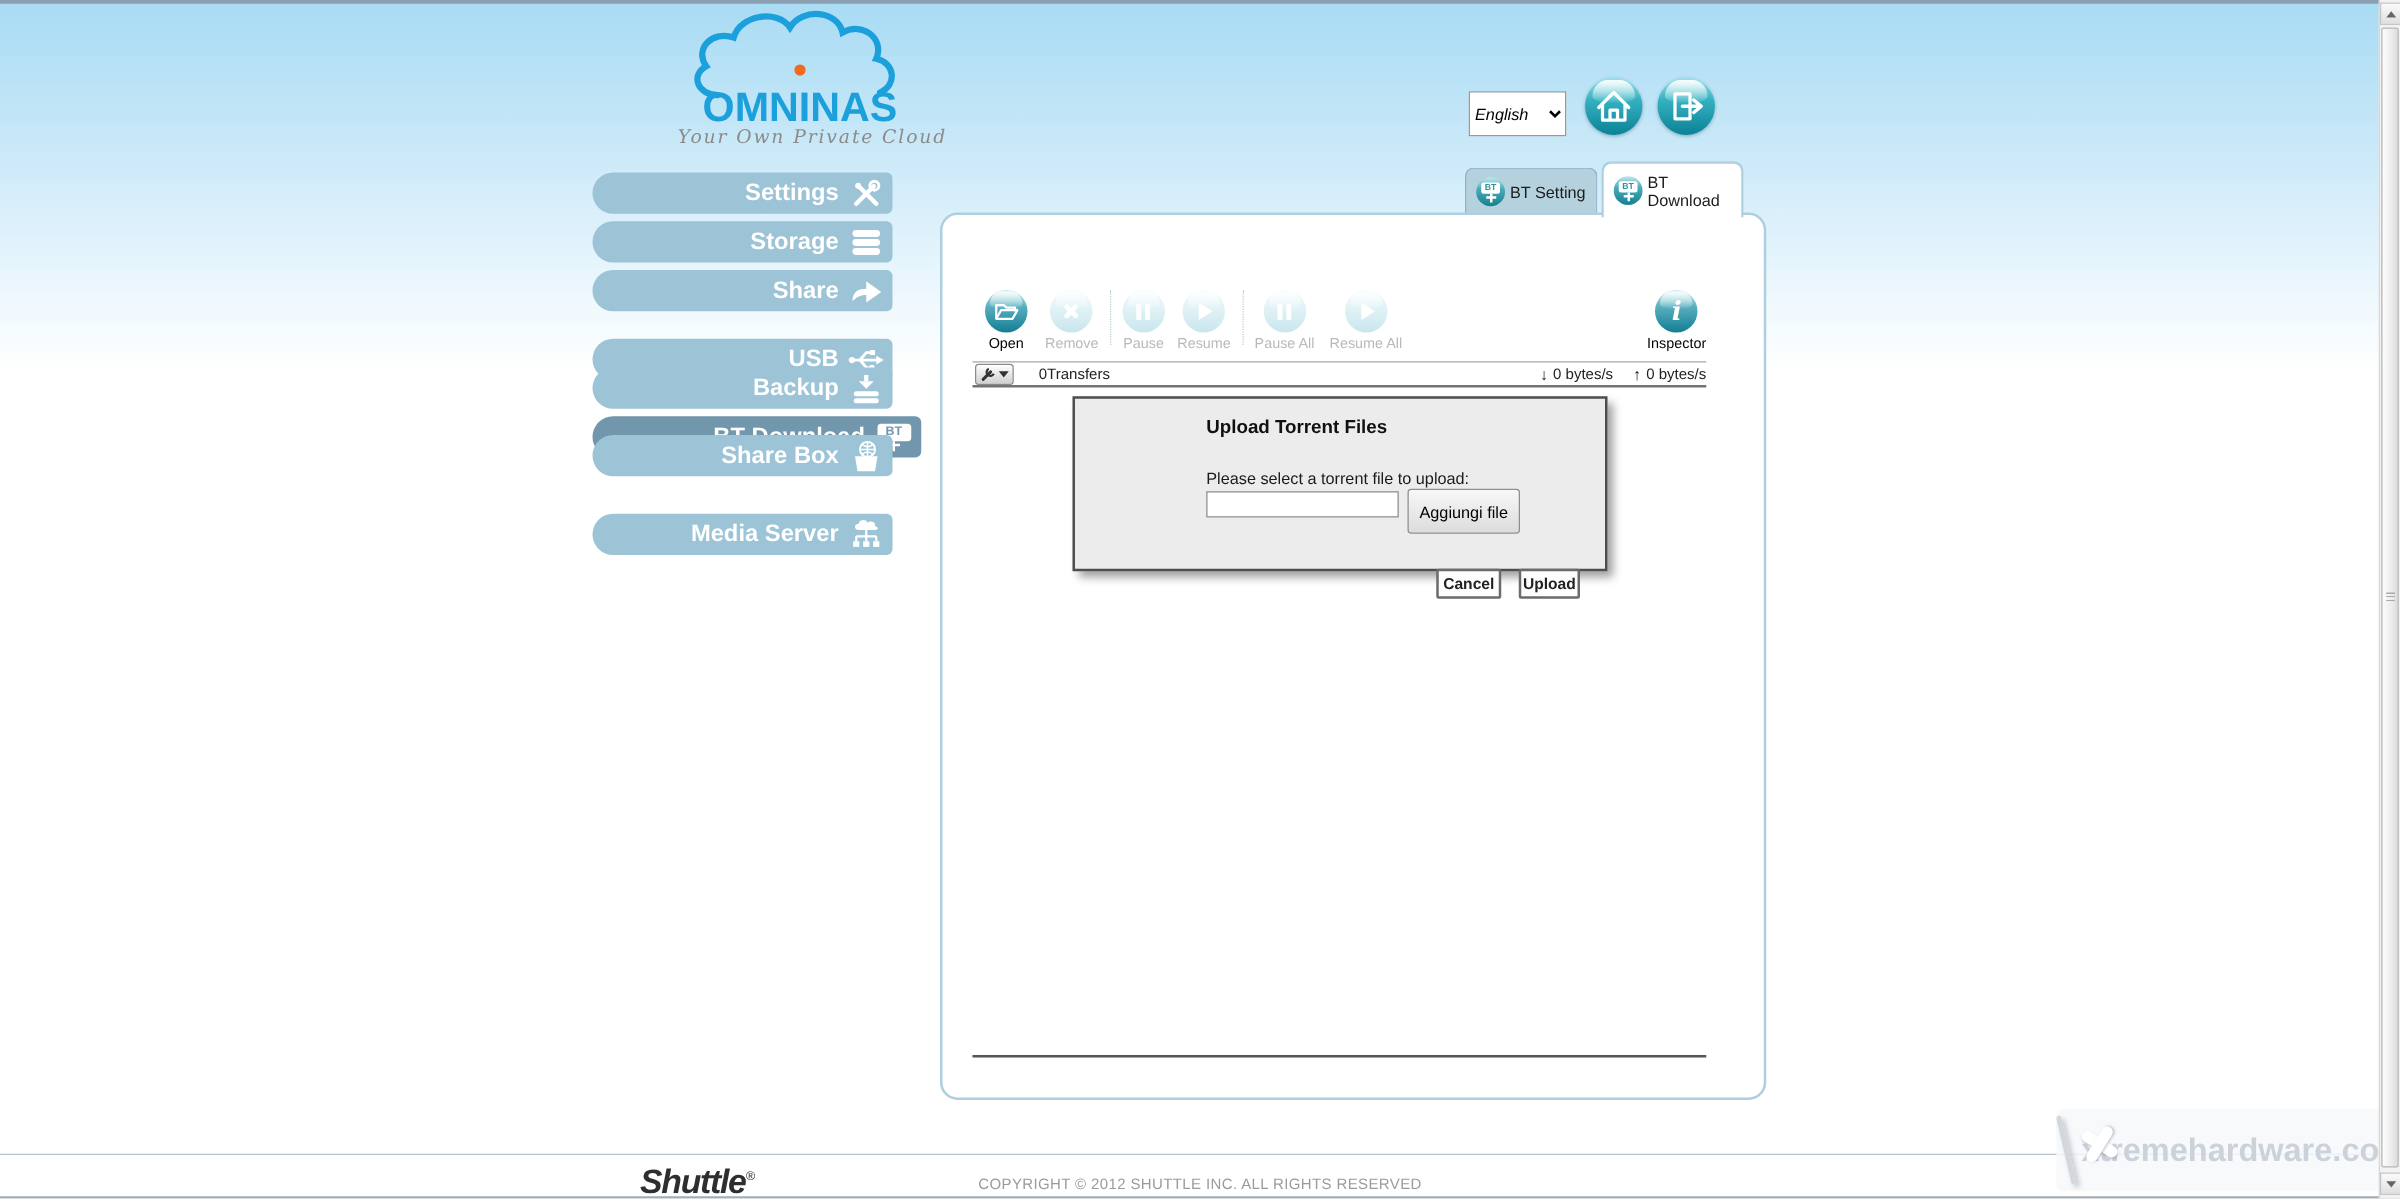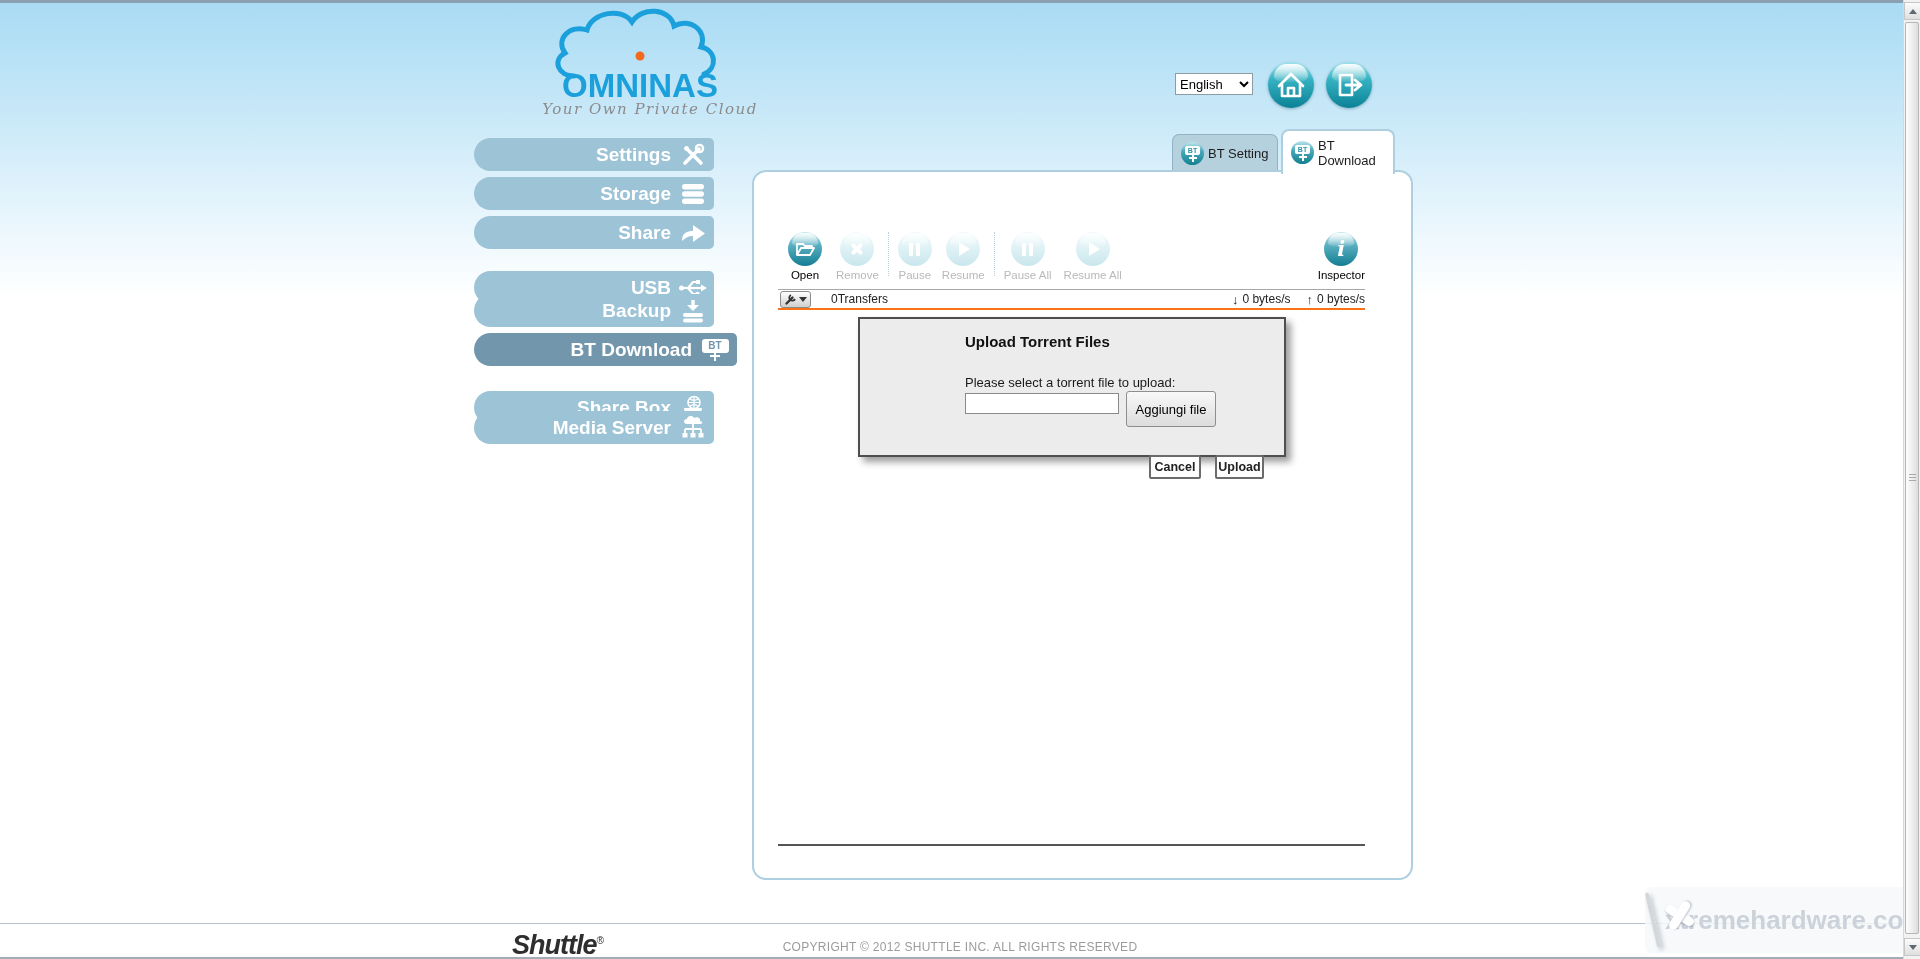"English" .lang-select { font-style: none -> italic; height: 22px -> 36px }
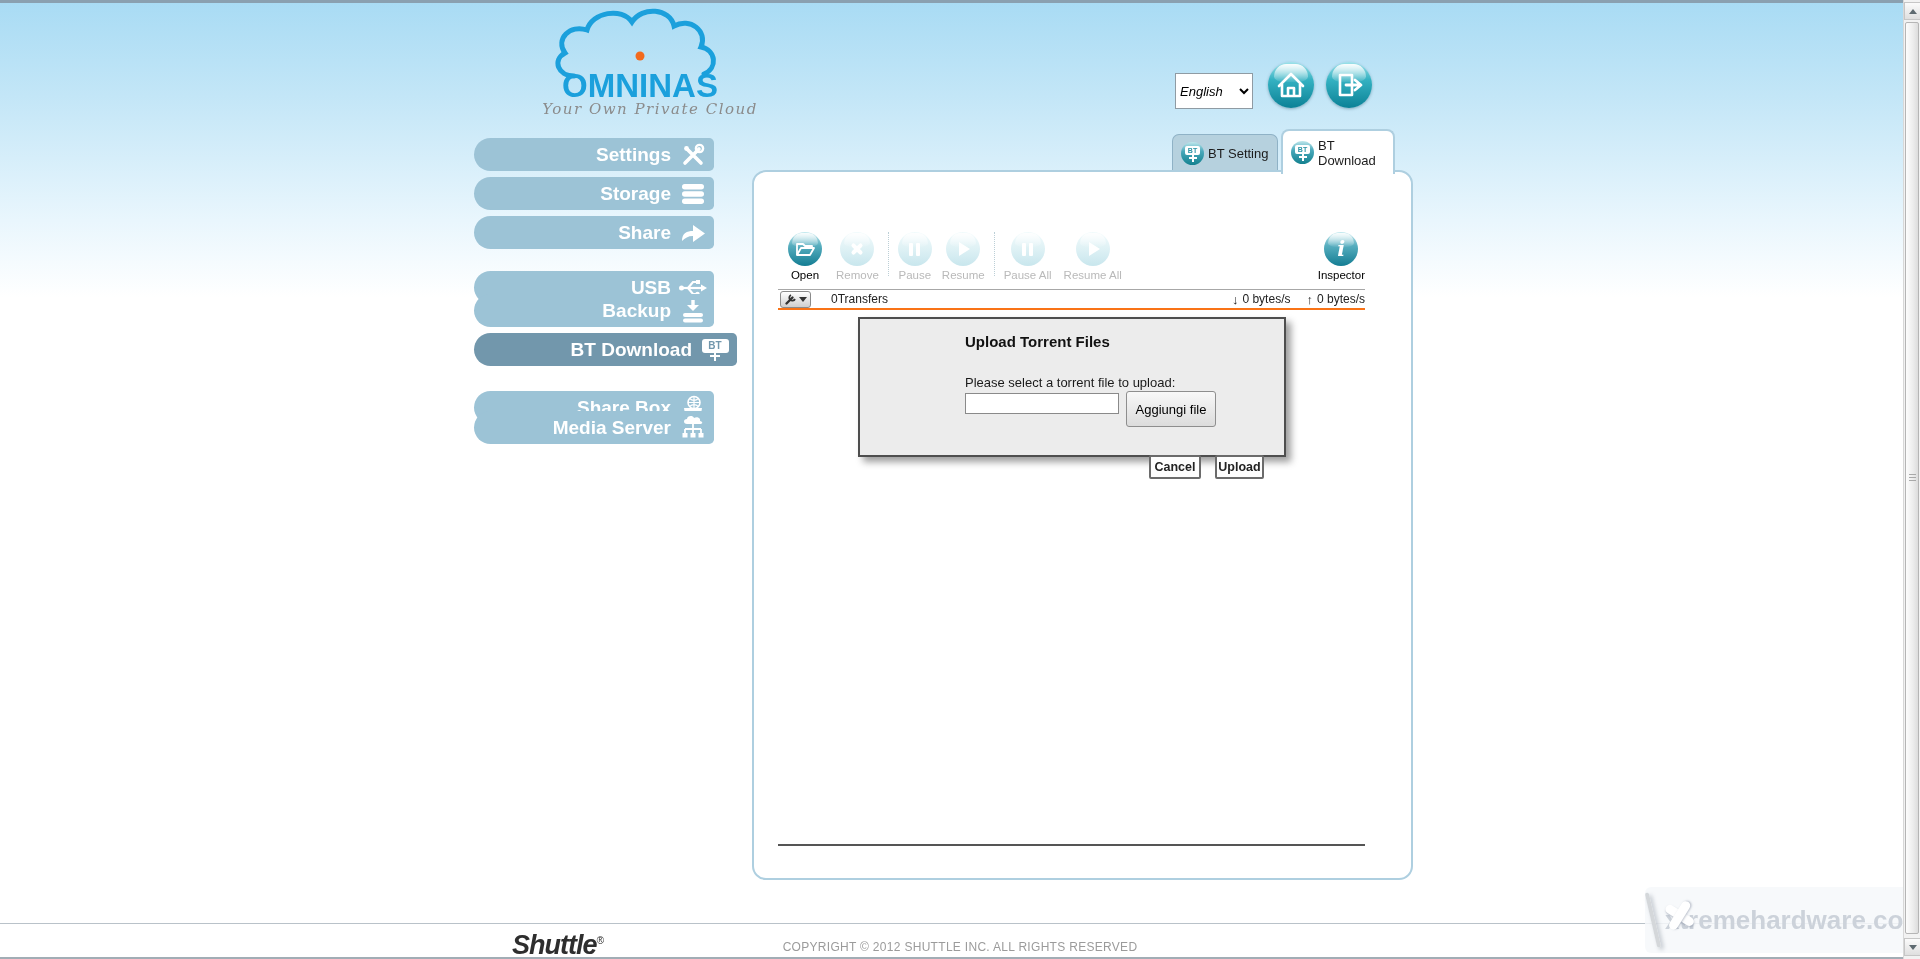"0Transfers" .statusbar { border-bottom: 2px solid #f97316 -> 2px solid #737373 }
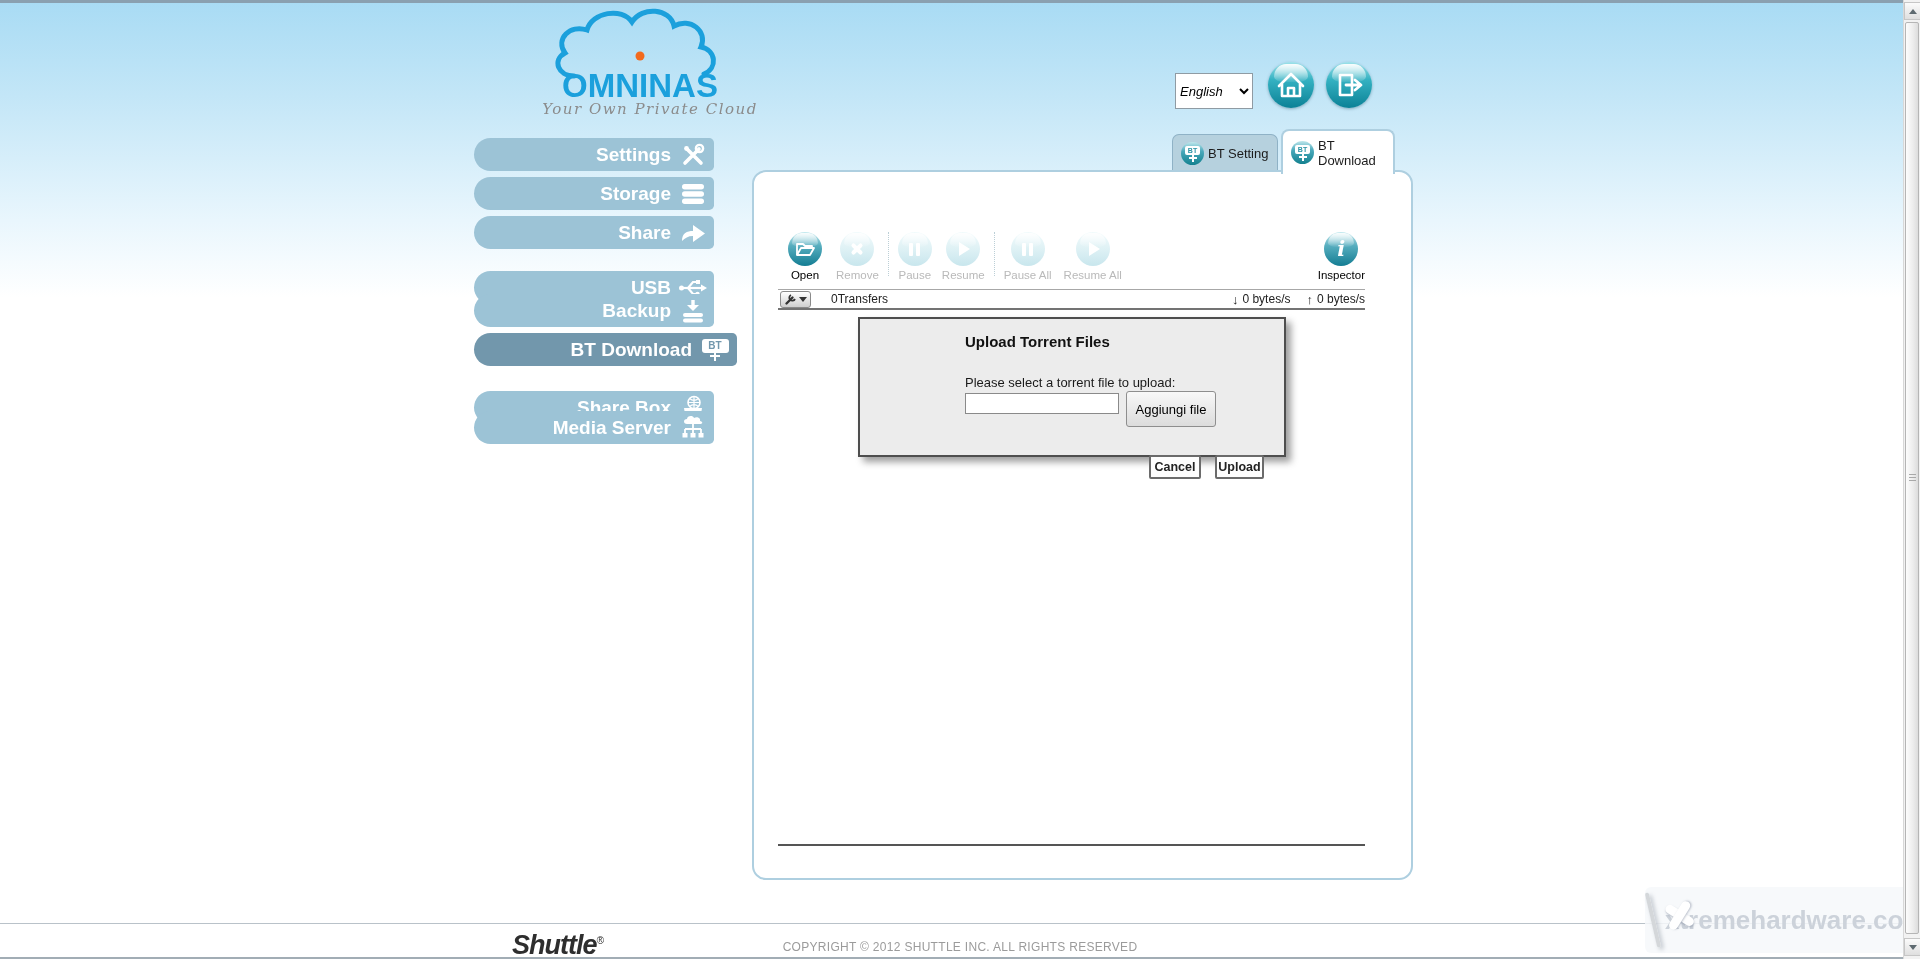"Share Box" div.side-item { top: 391px -> 348px }
